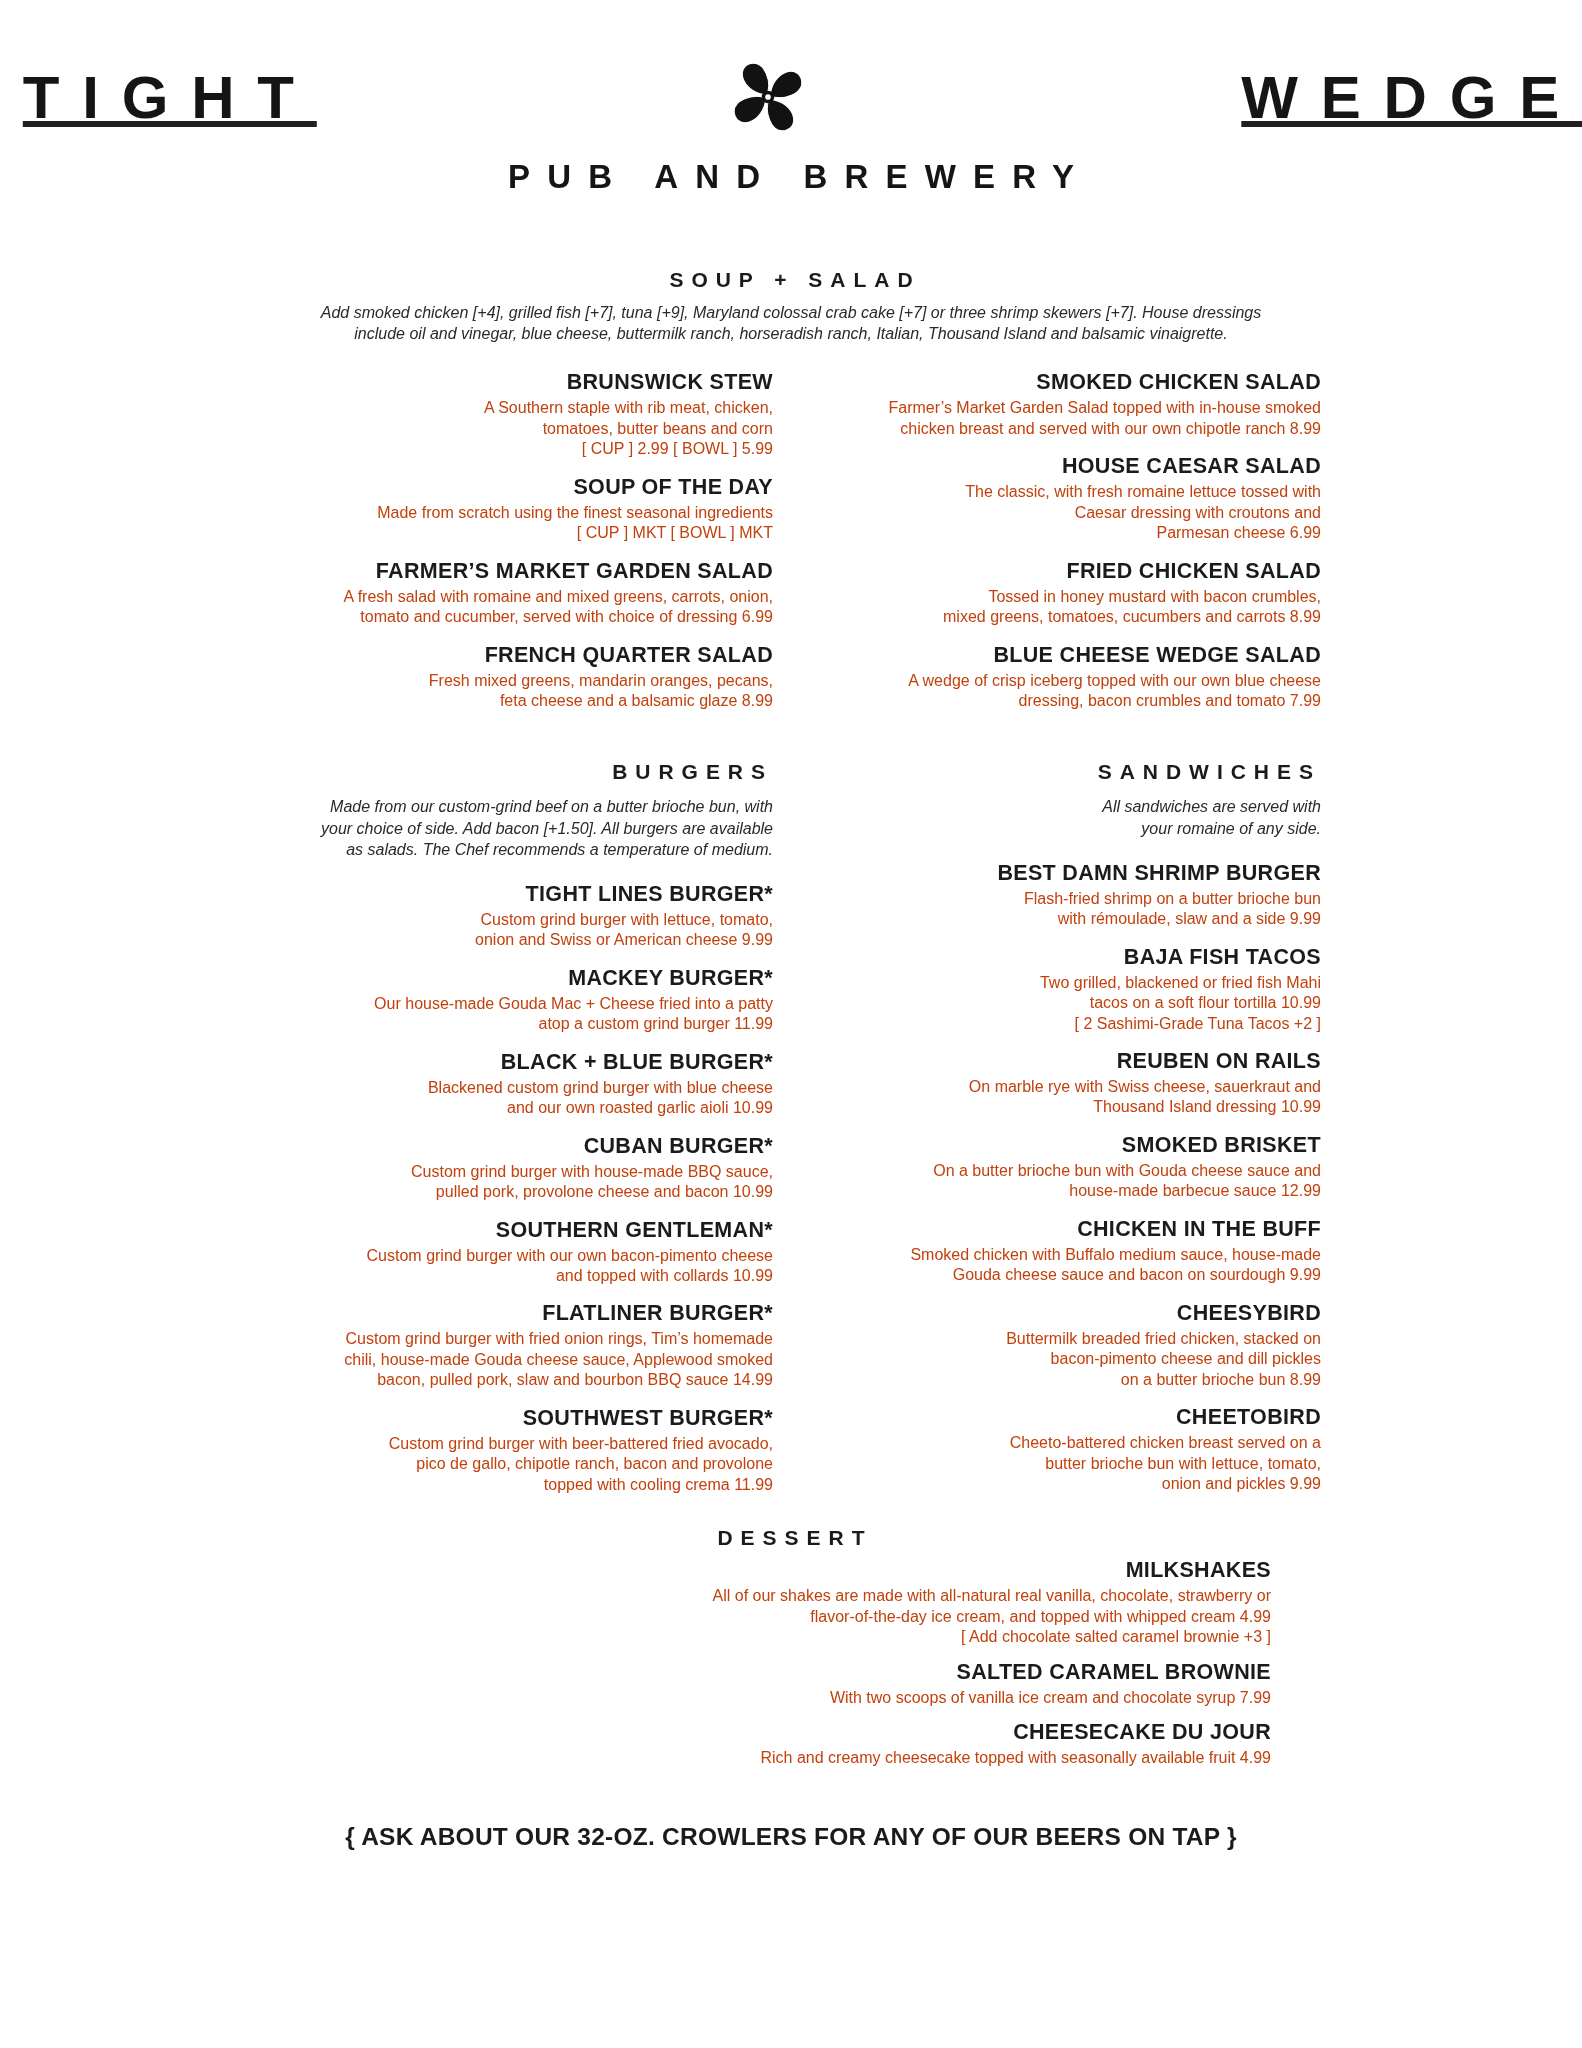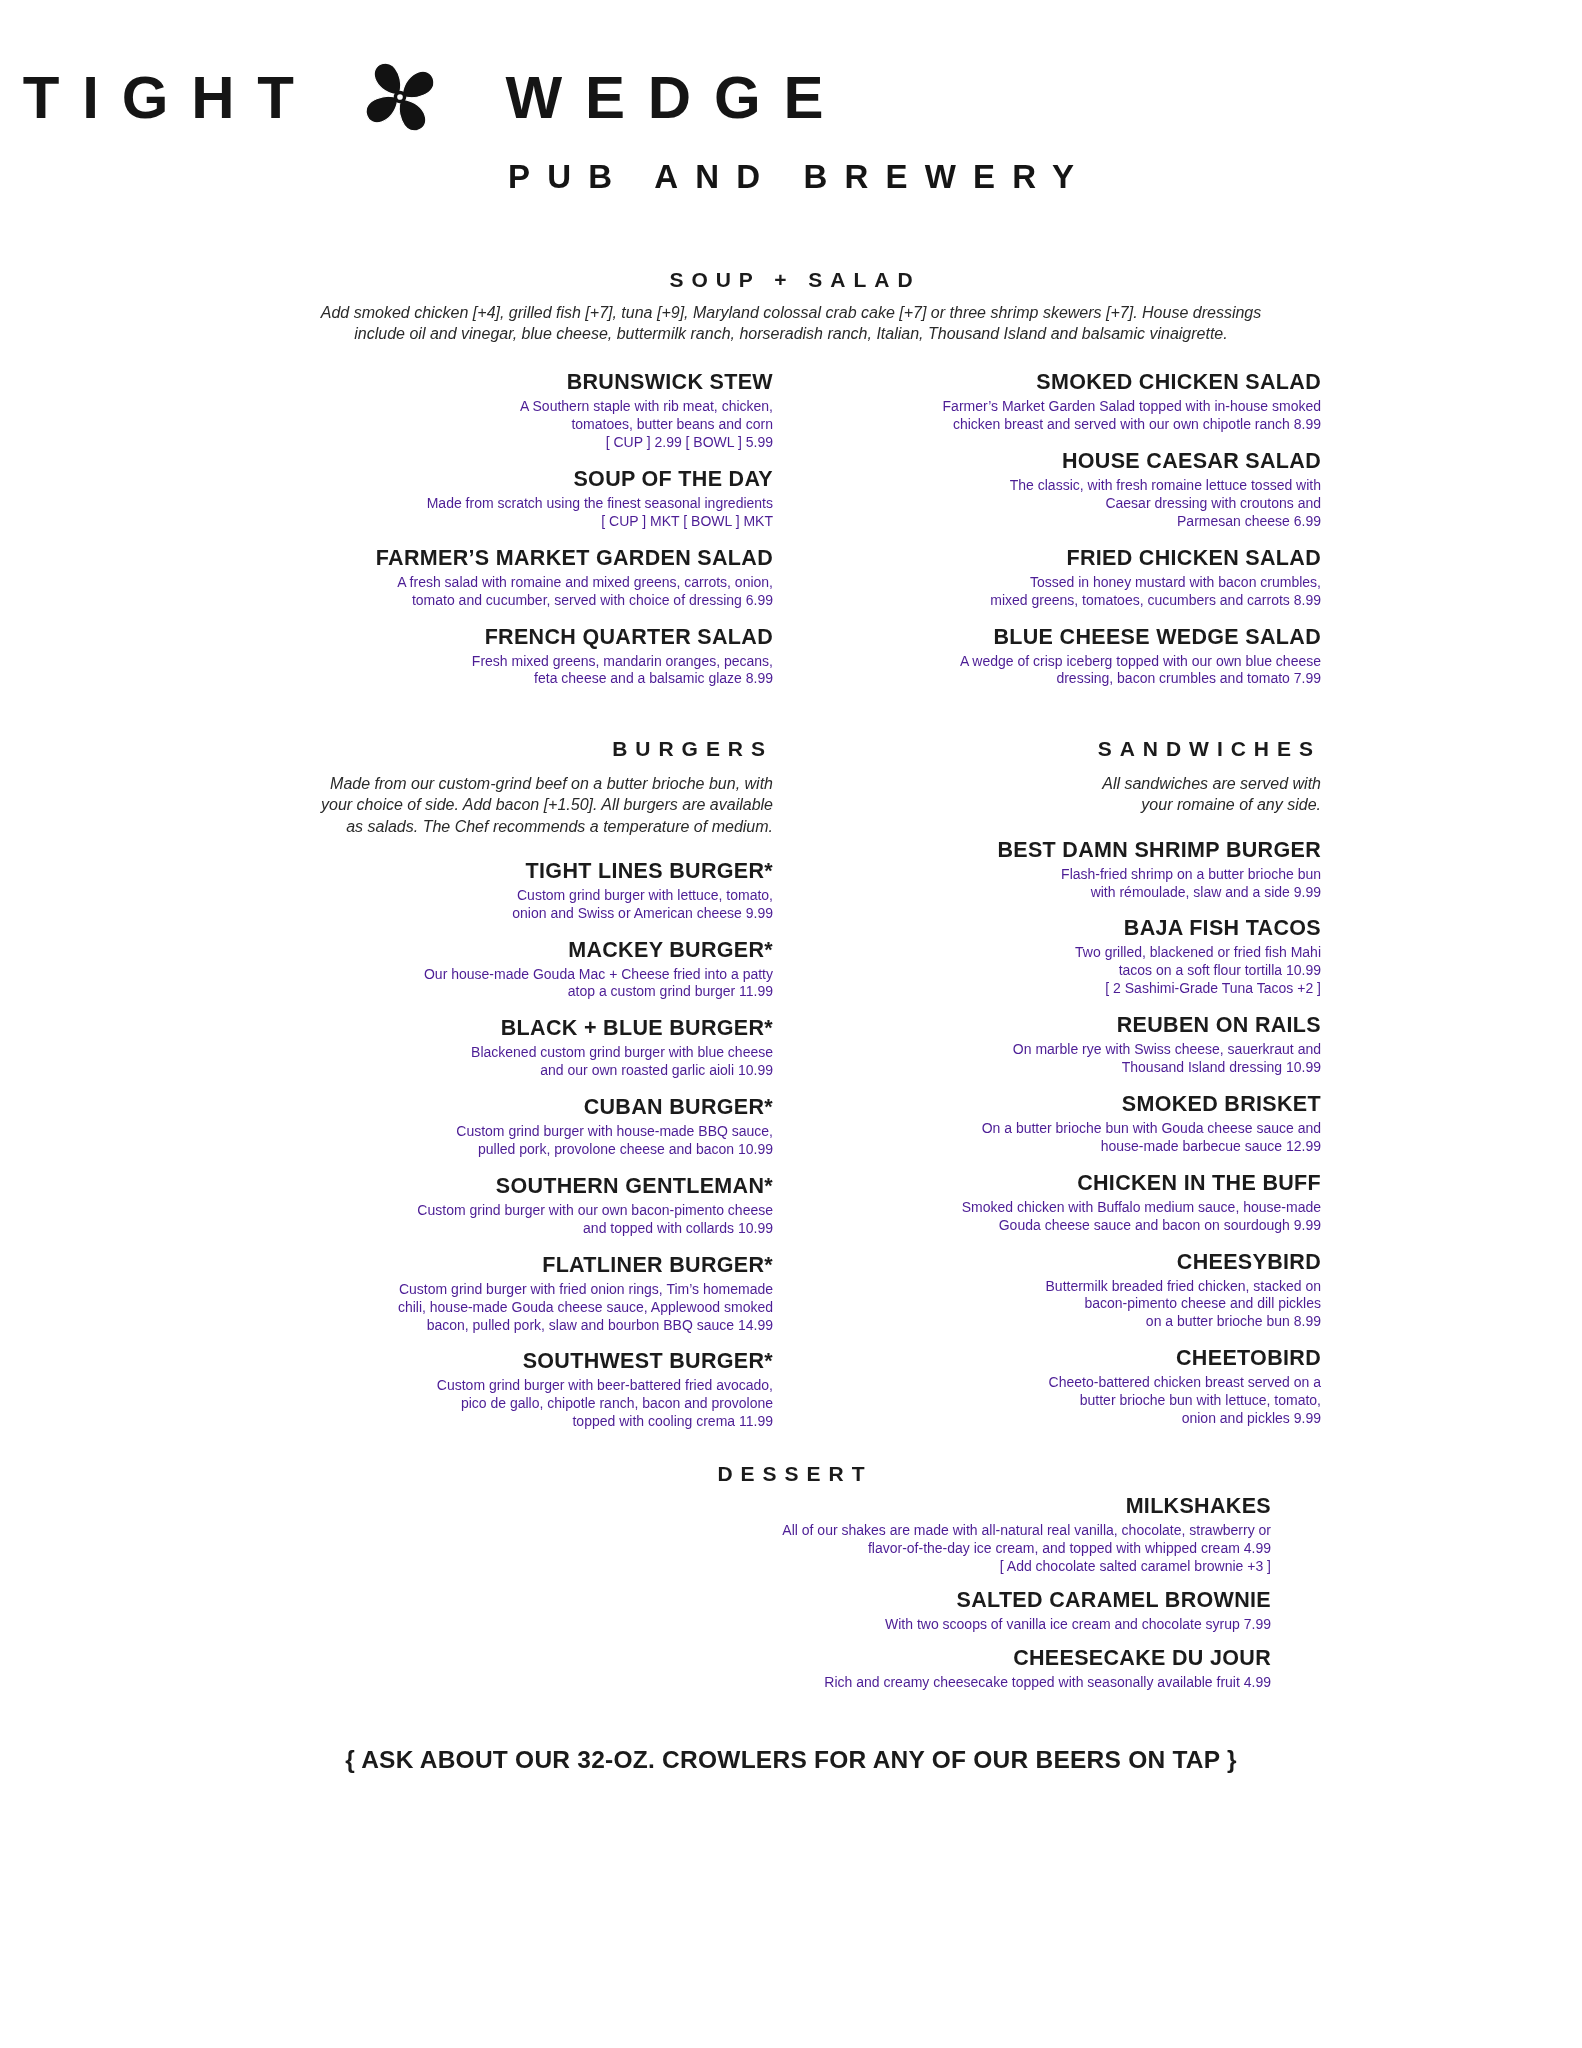"TIGHT" .logo-row { justify-content: flex-start -> space-between; text-decoration: none -> underline }
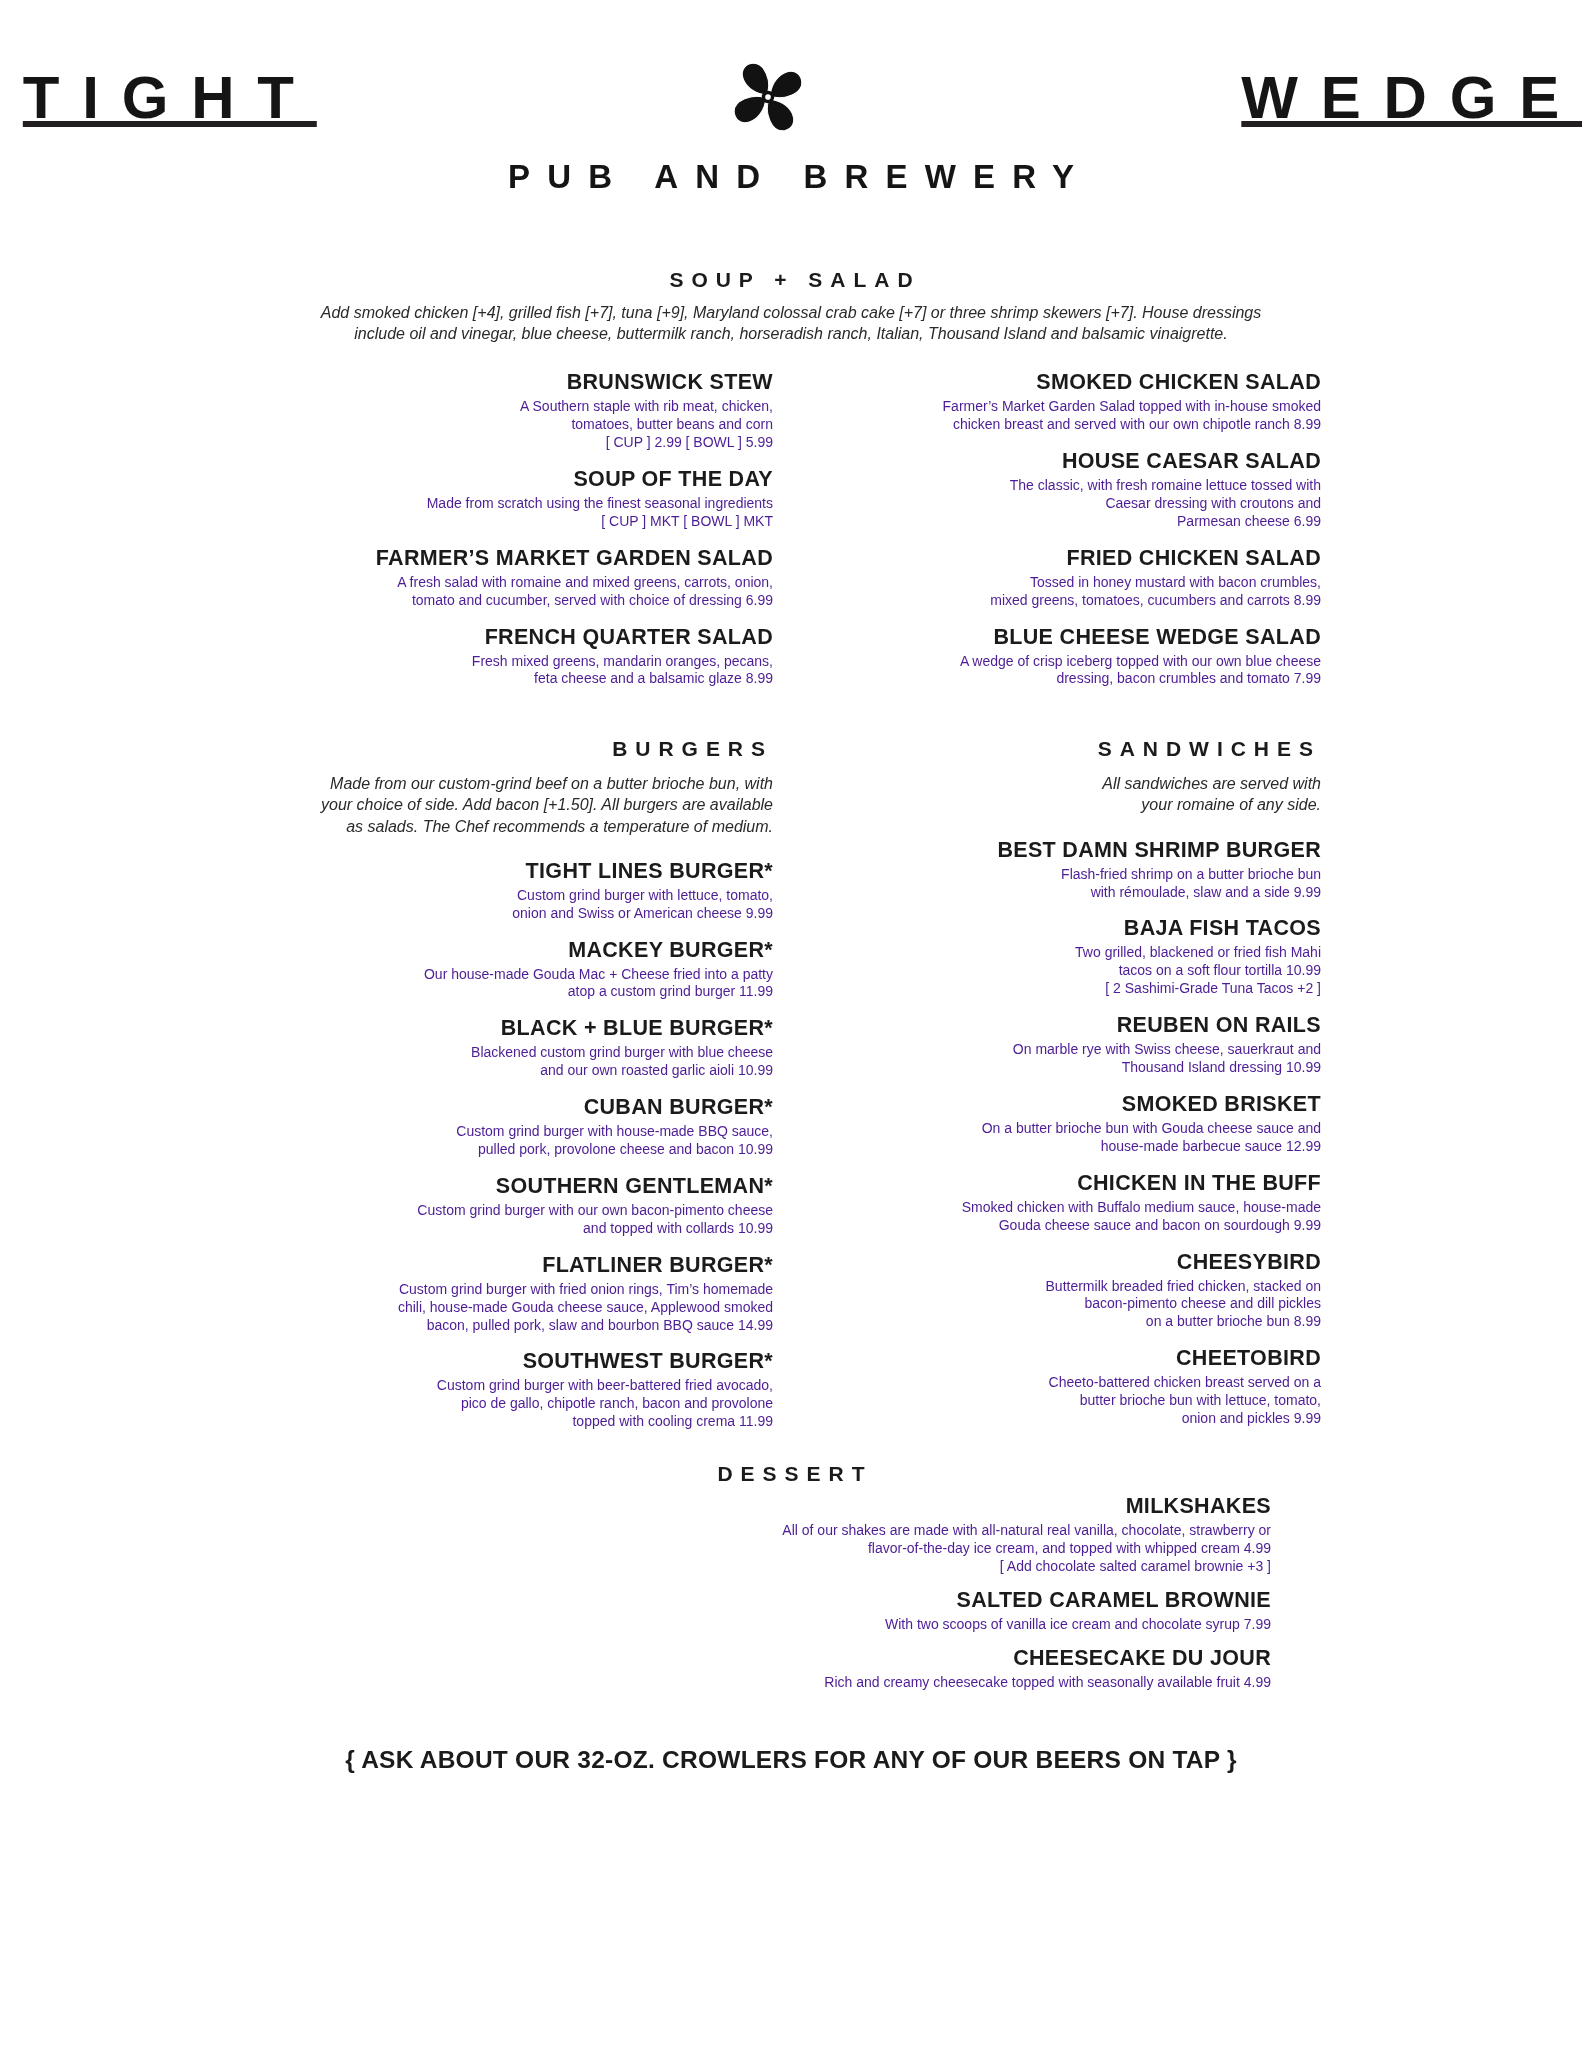"A Southern staple with rib" .item-desc { color: #4c1d95 -> #c2410c; font-size: 14px -> 16px }
